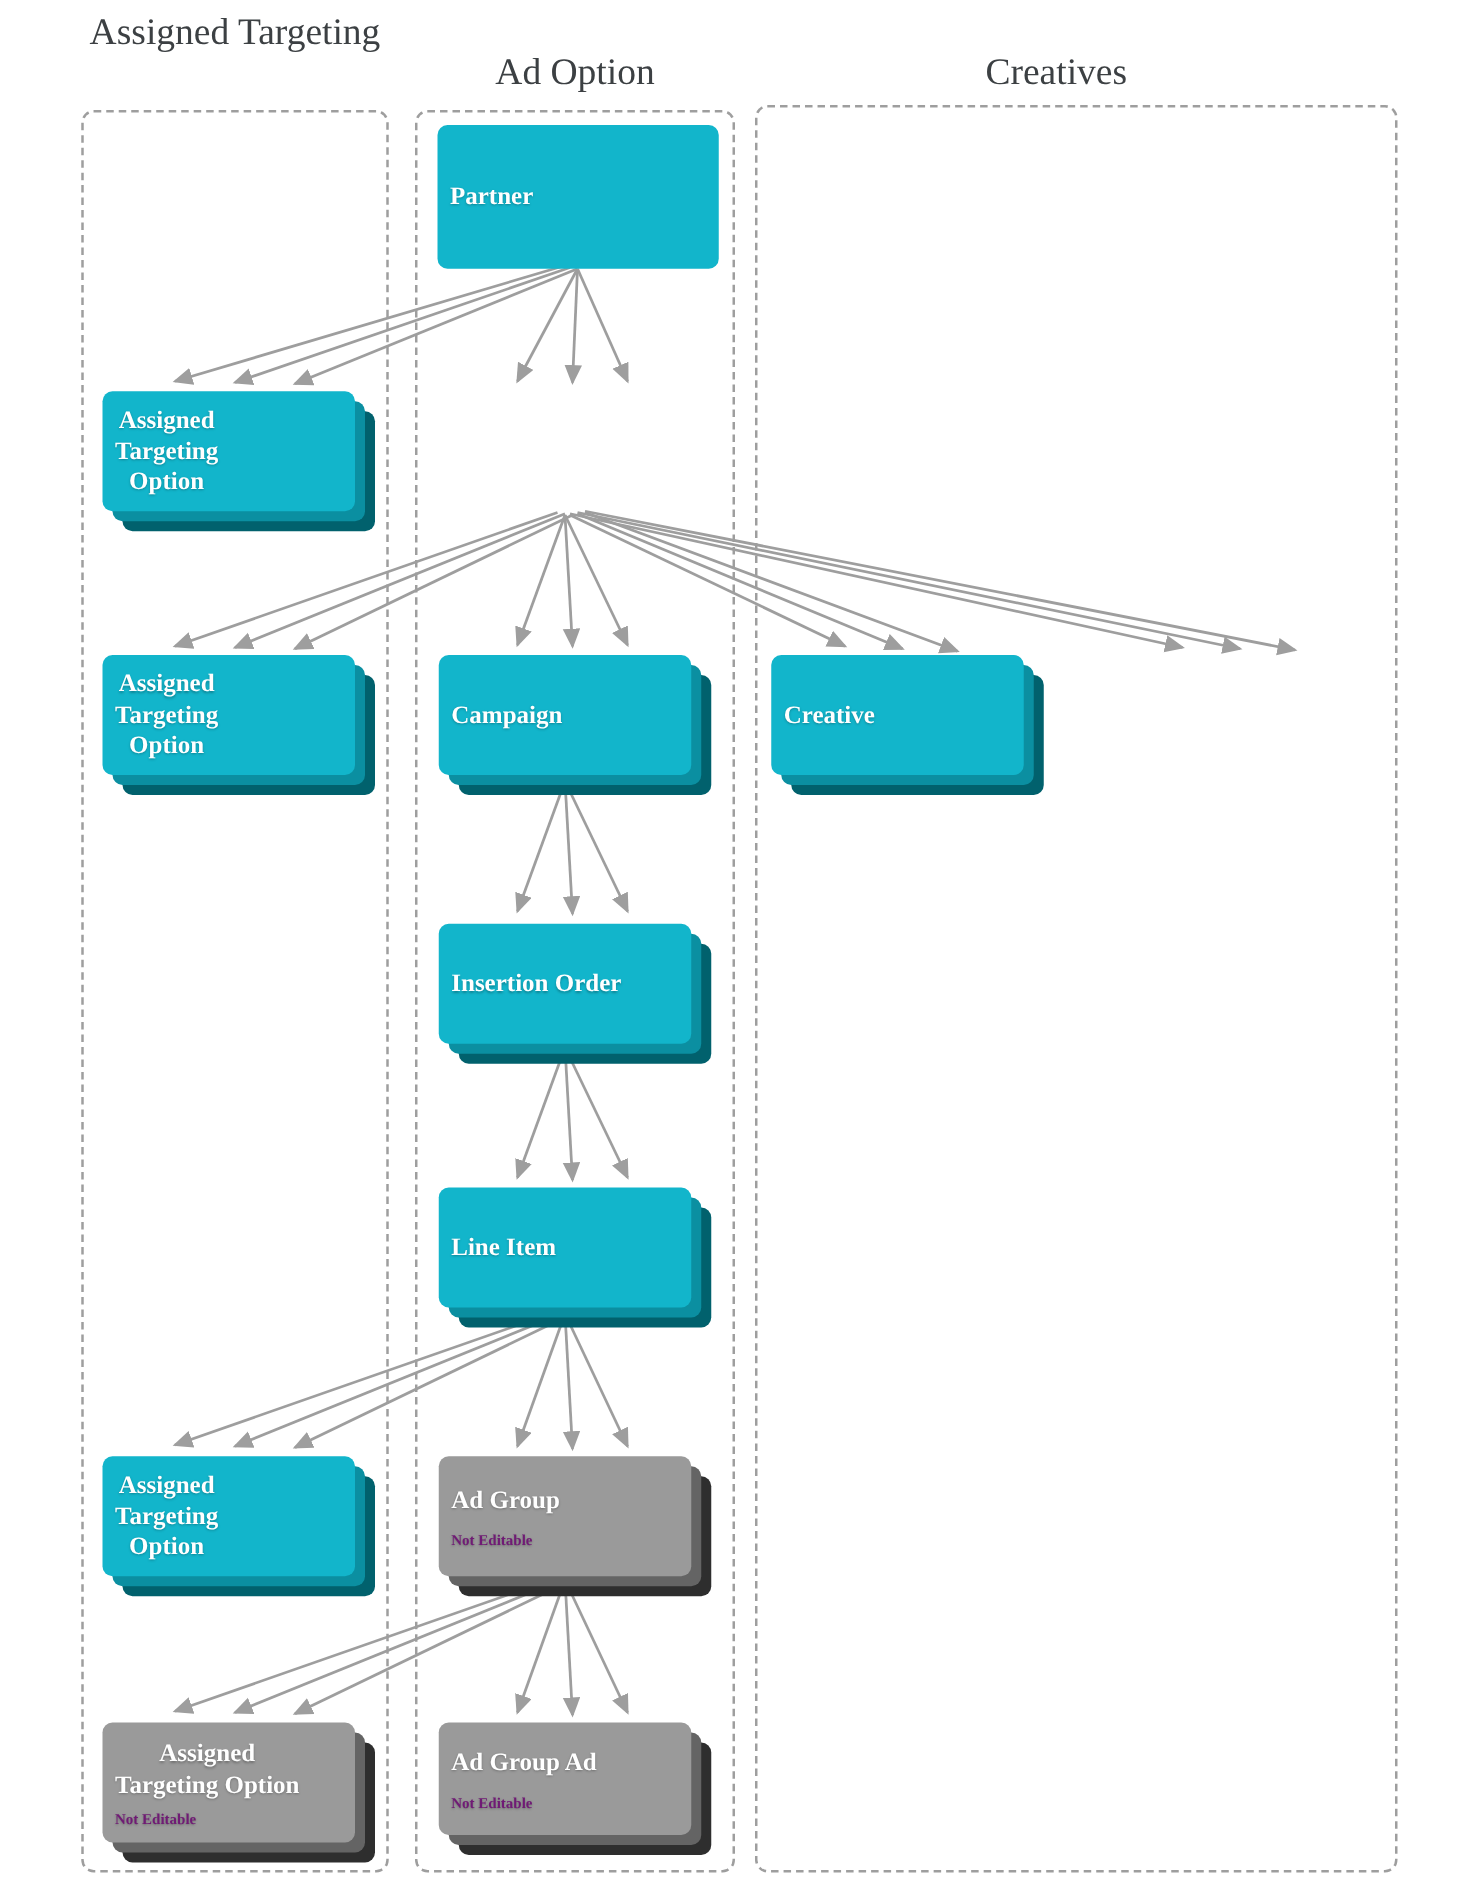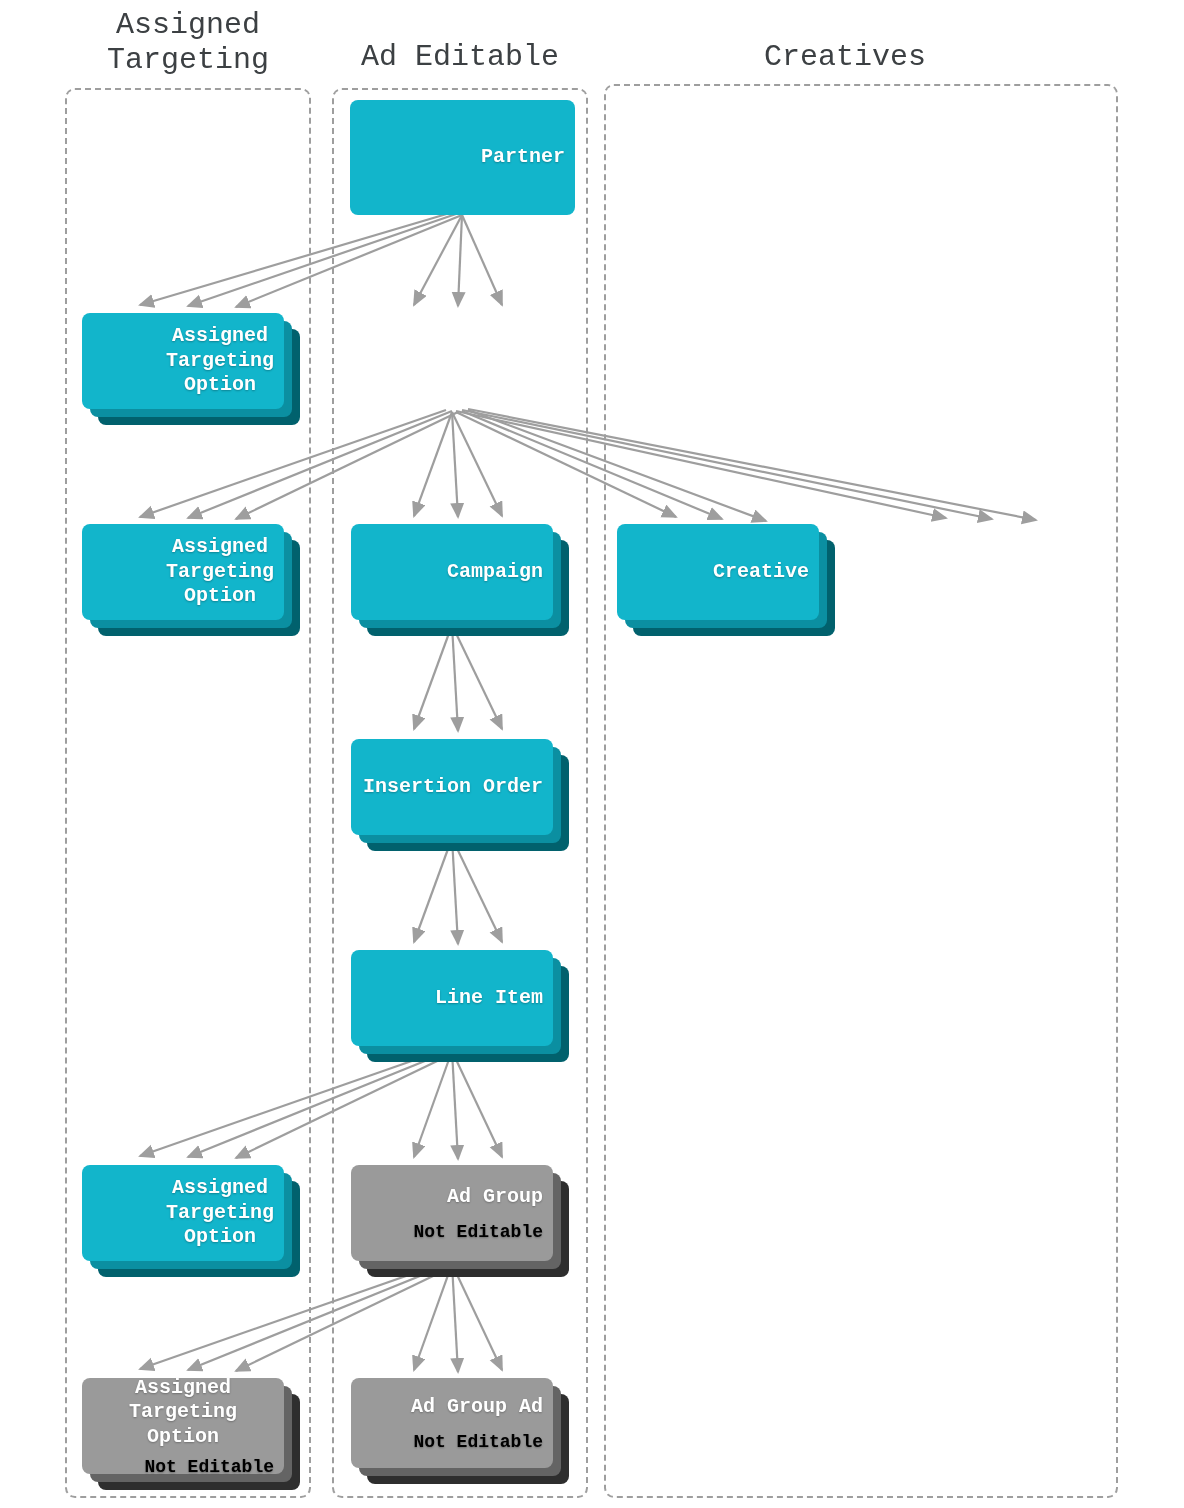"Assigned Targeting" .canvas { font-family: Liberation Mono, monospace -> Liberation Serif, serif }
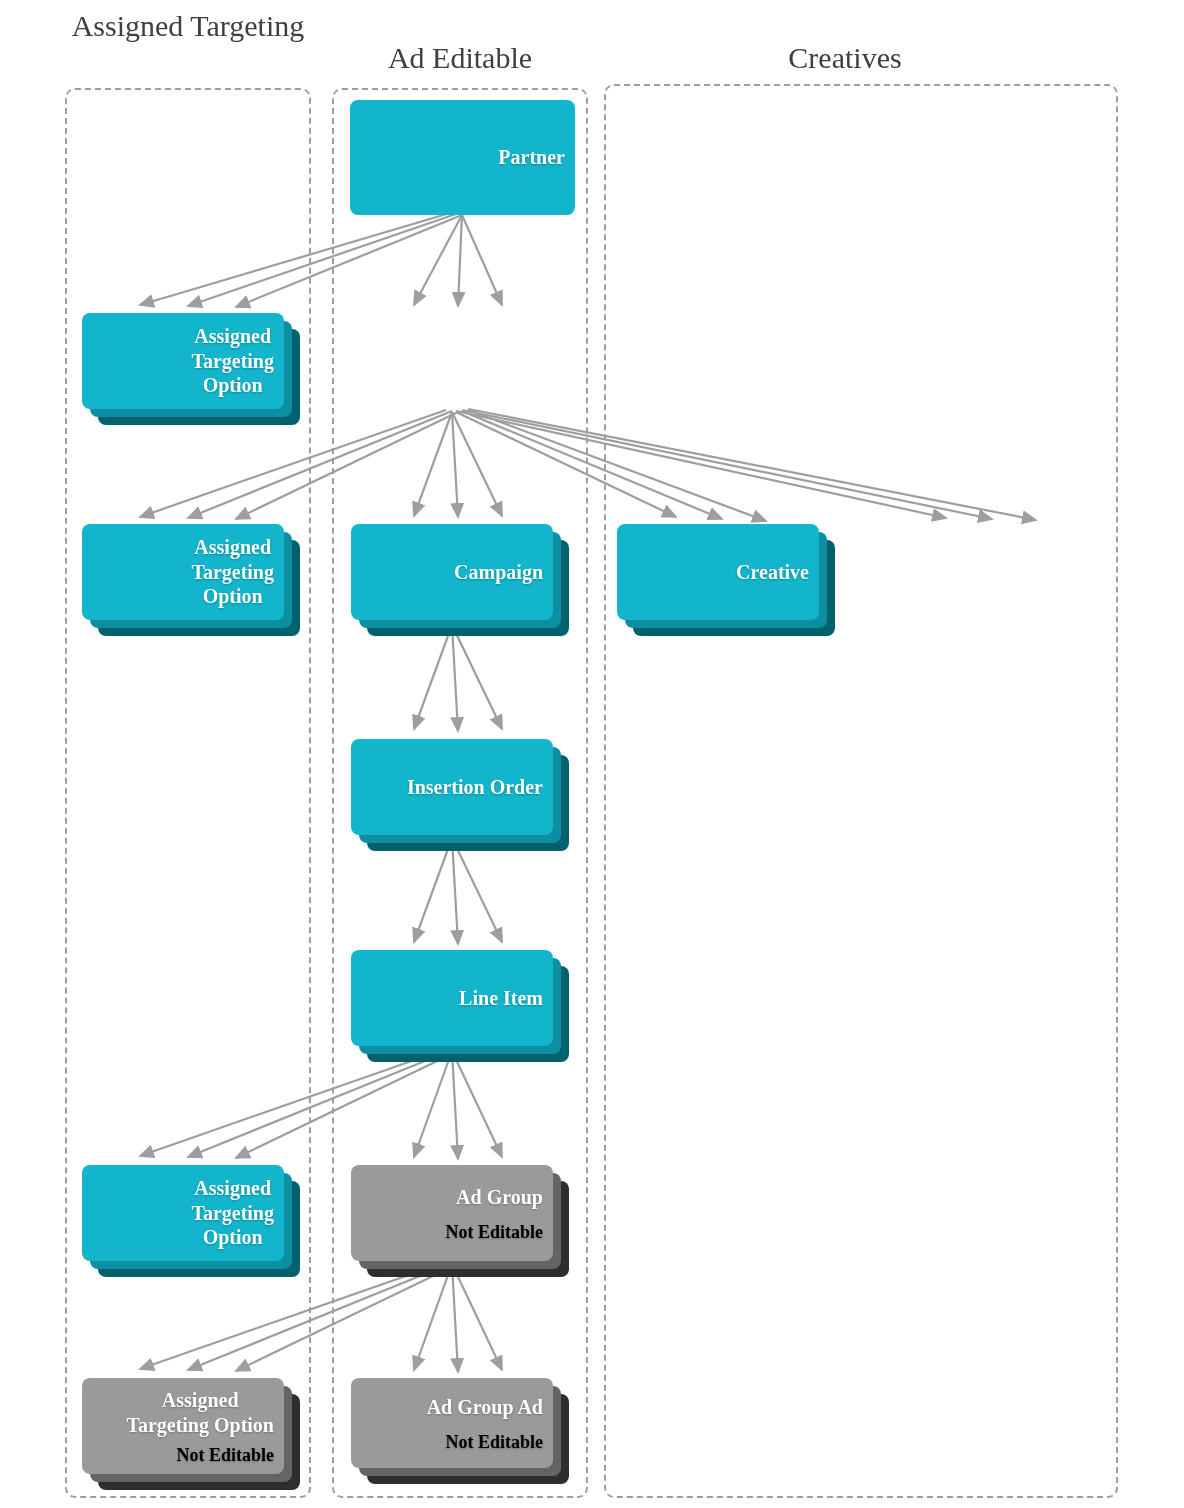"Ad Editable" div.col-title { text: Editable -> Option }
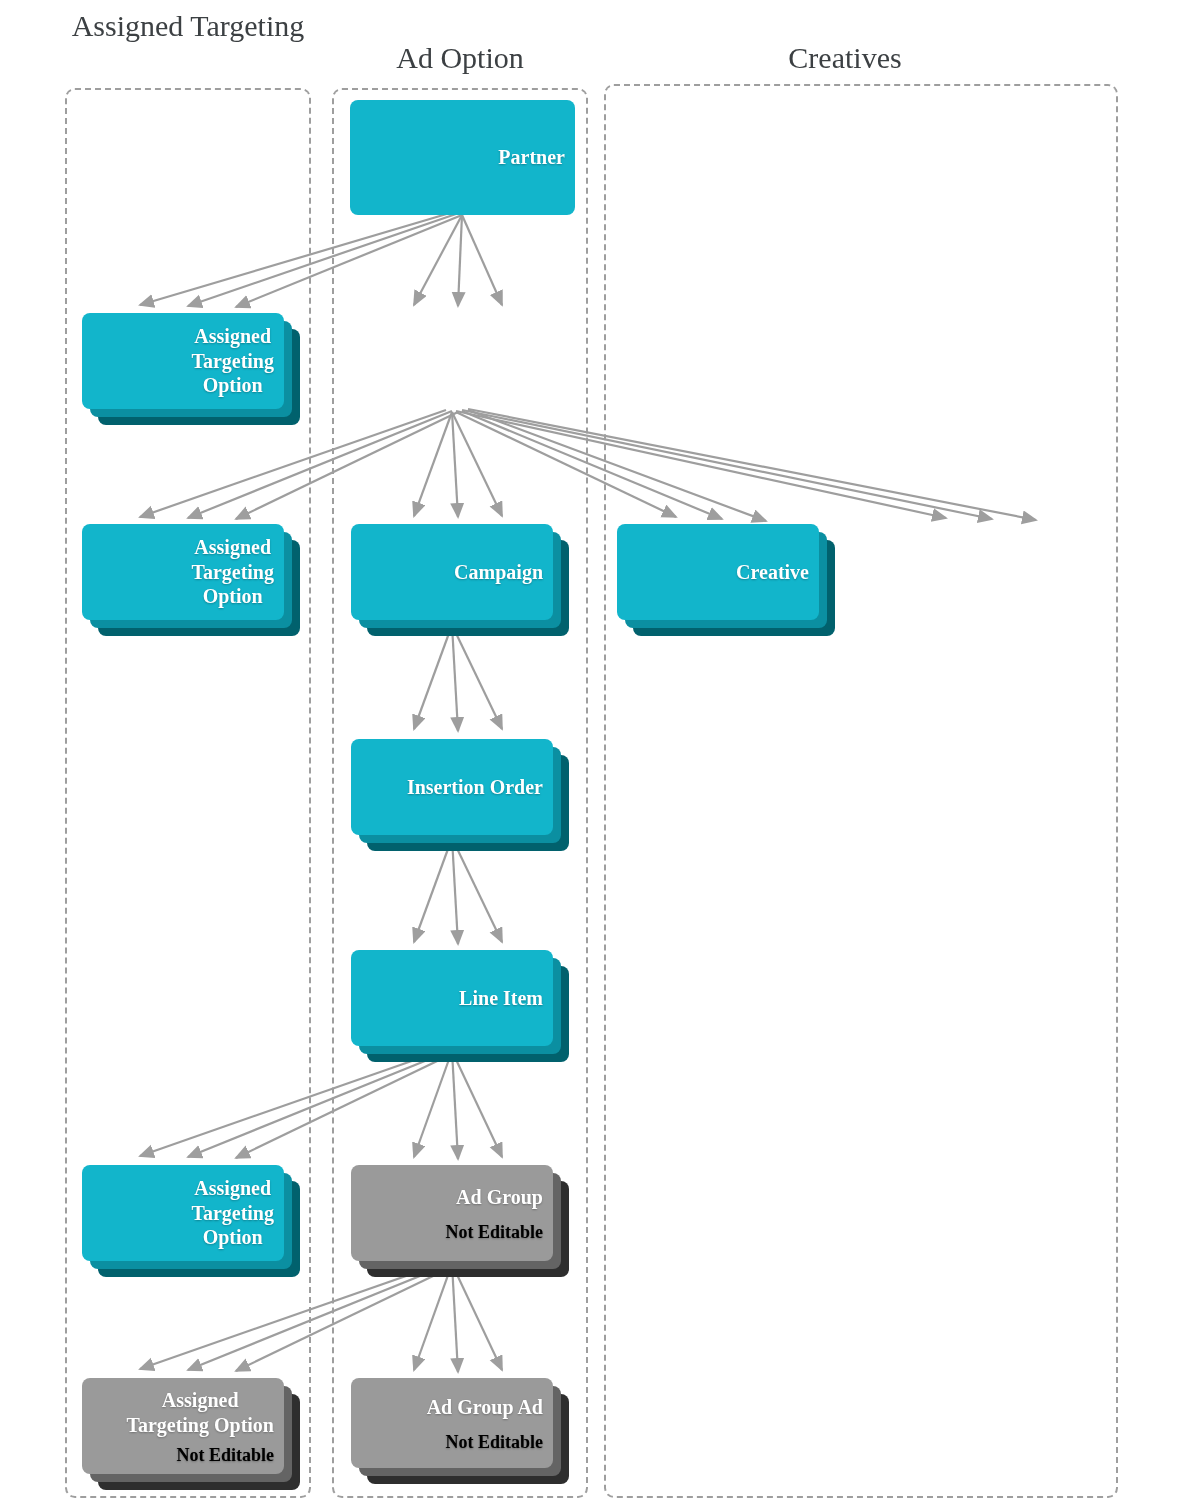"Partner" .node { align-items: flex-end -> flex-start }
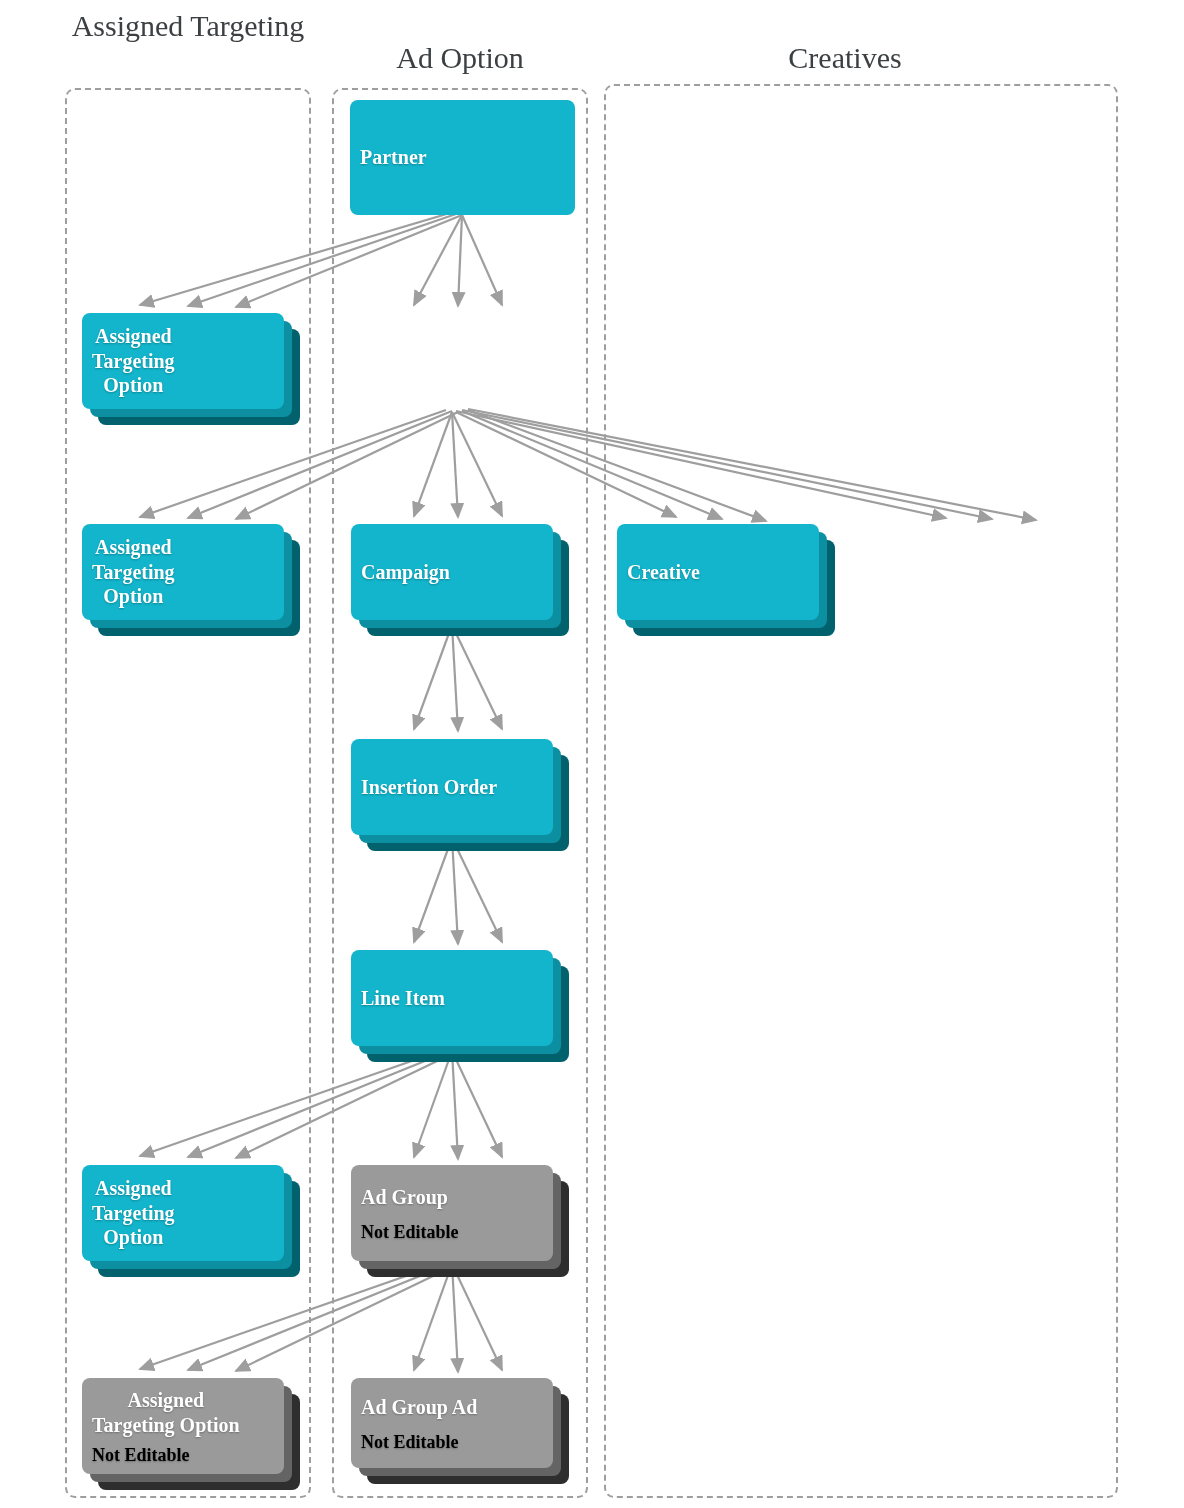"Not Editable" .node-sublabel { color: #000000 -> #701a75; font-size: 18px -> 12px }
